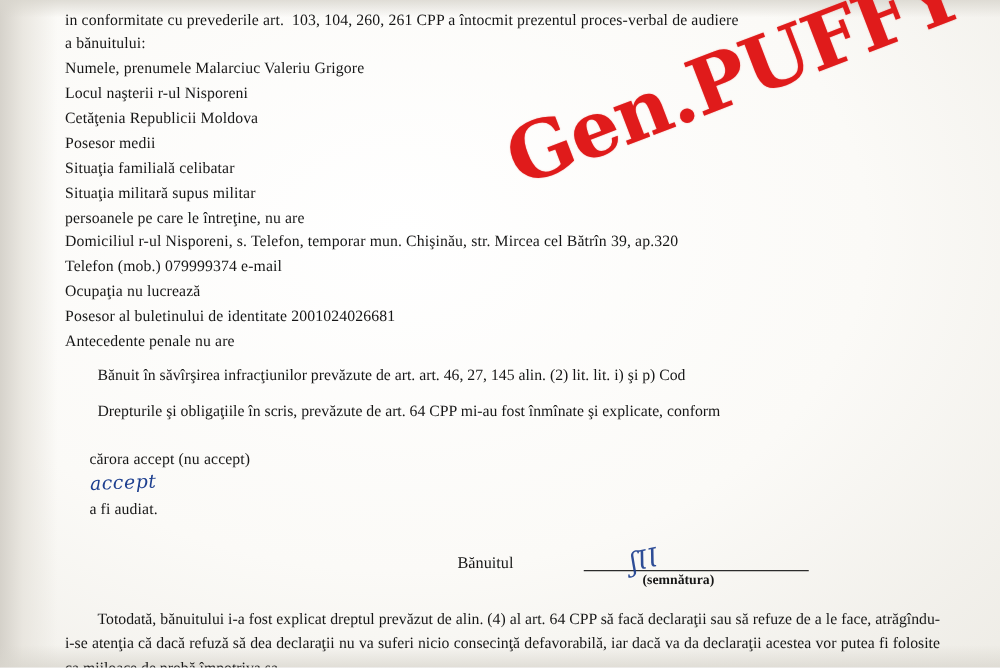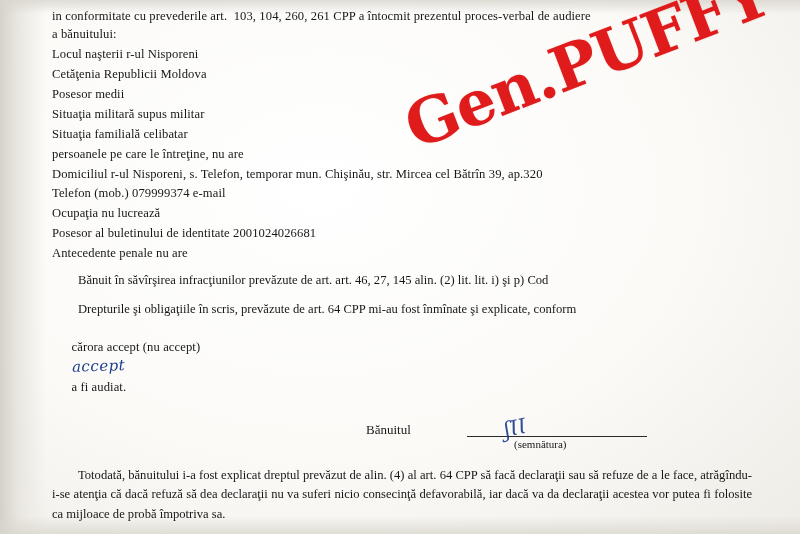"Numele, prenumele Malarciuc Valeriu" div.line { html: none -> <div>Numele, prenumele Malarciuc Valeriu Grigore</div> }
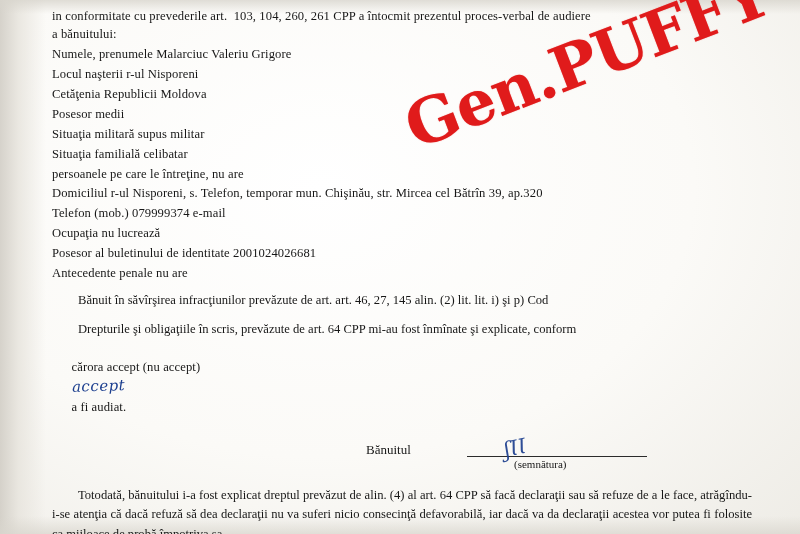"Situaţia militară supus militar" div.line { order: before "Situaţia familială celibatar" -> after "Situaţia familială celibatar" }
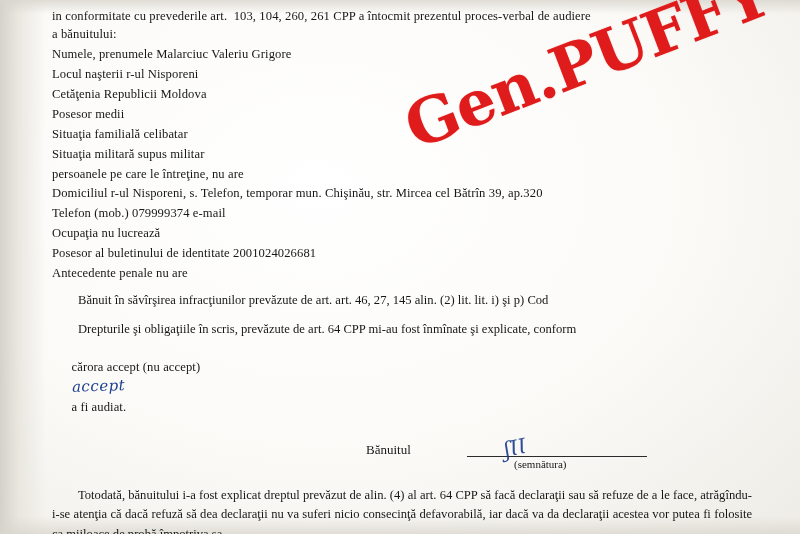"(semnătura)" .sig-caption { font-weight: none -> bold }
